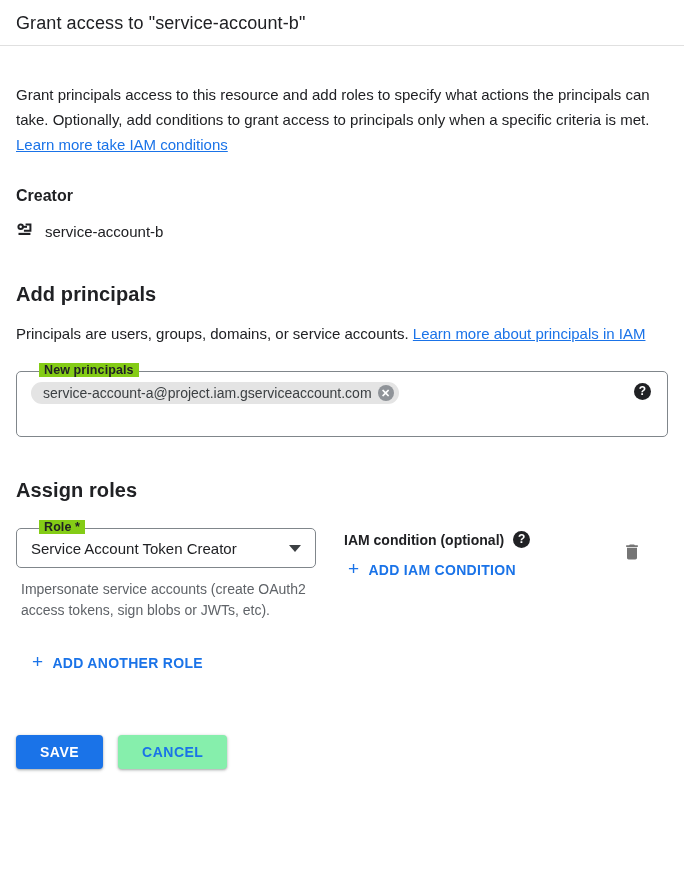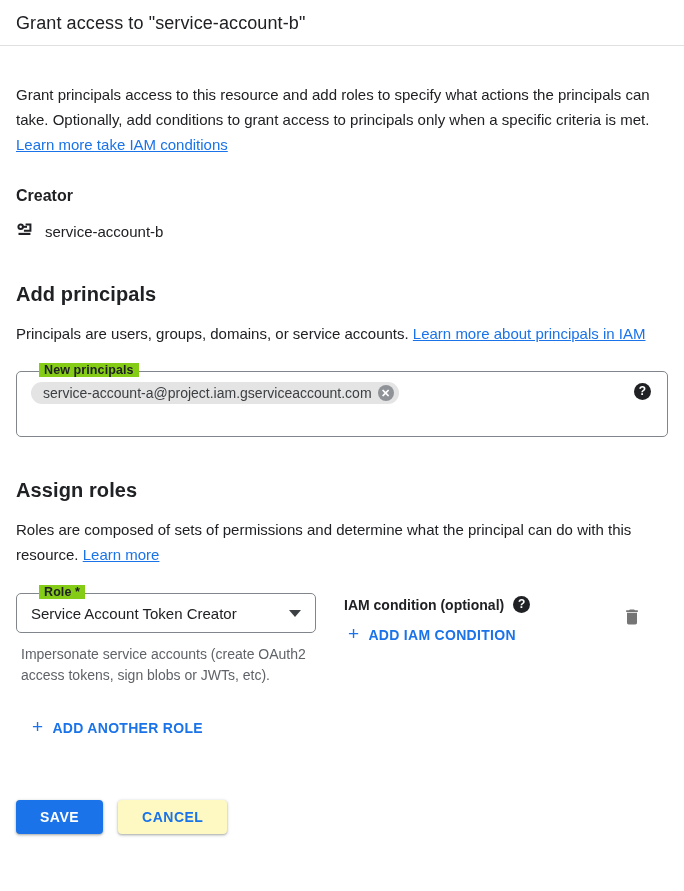"Roles are composed of sets" p.body-text { html: <p><span>Roles are composed of sets of permissions and determine what the principal can do with this resource. </span><a>Learn more</a></p> -> none }
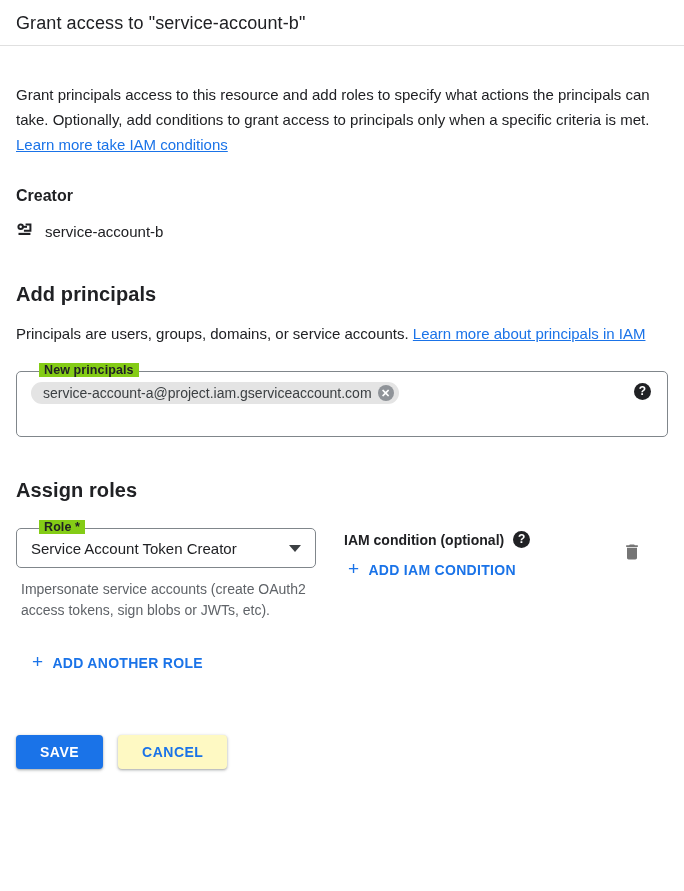"CANCEL" .btn-secondary { background: #fef9c3 -> #86efac }
